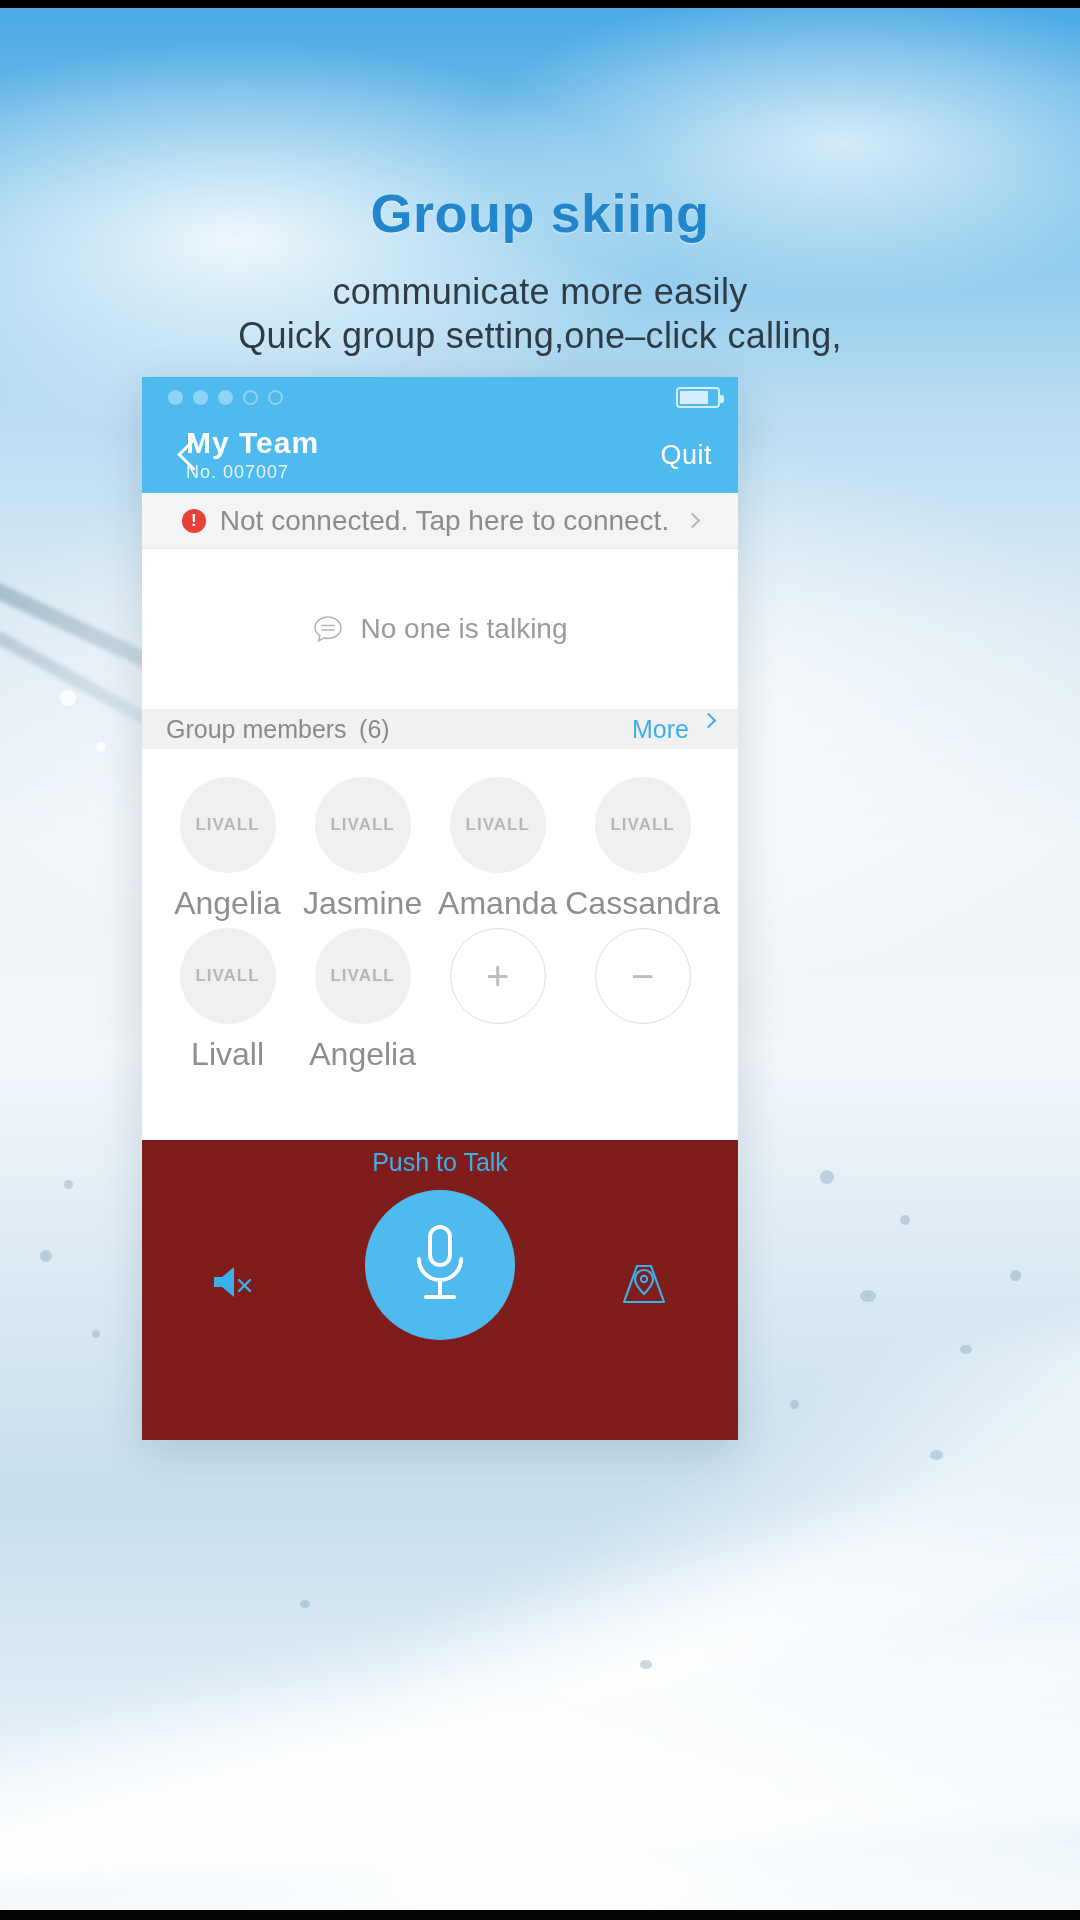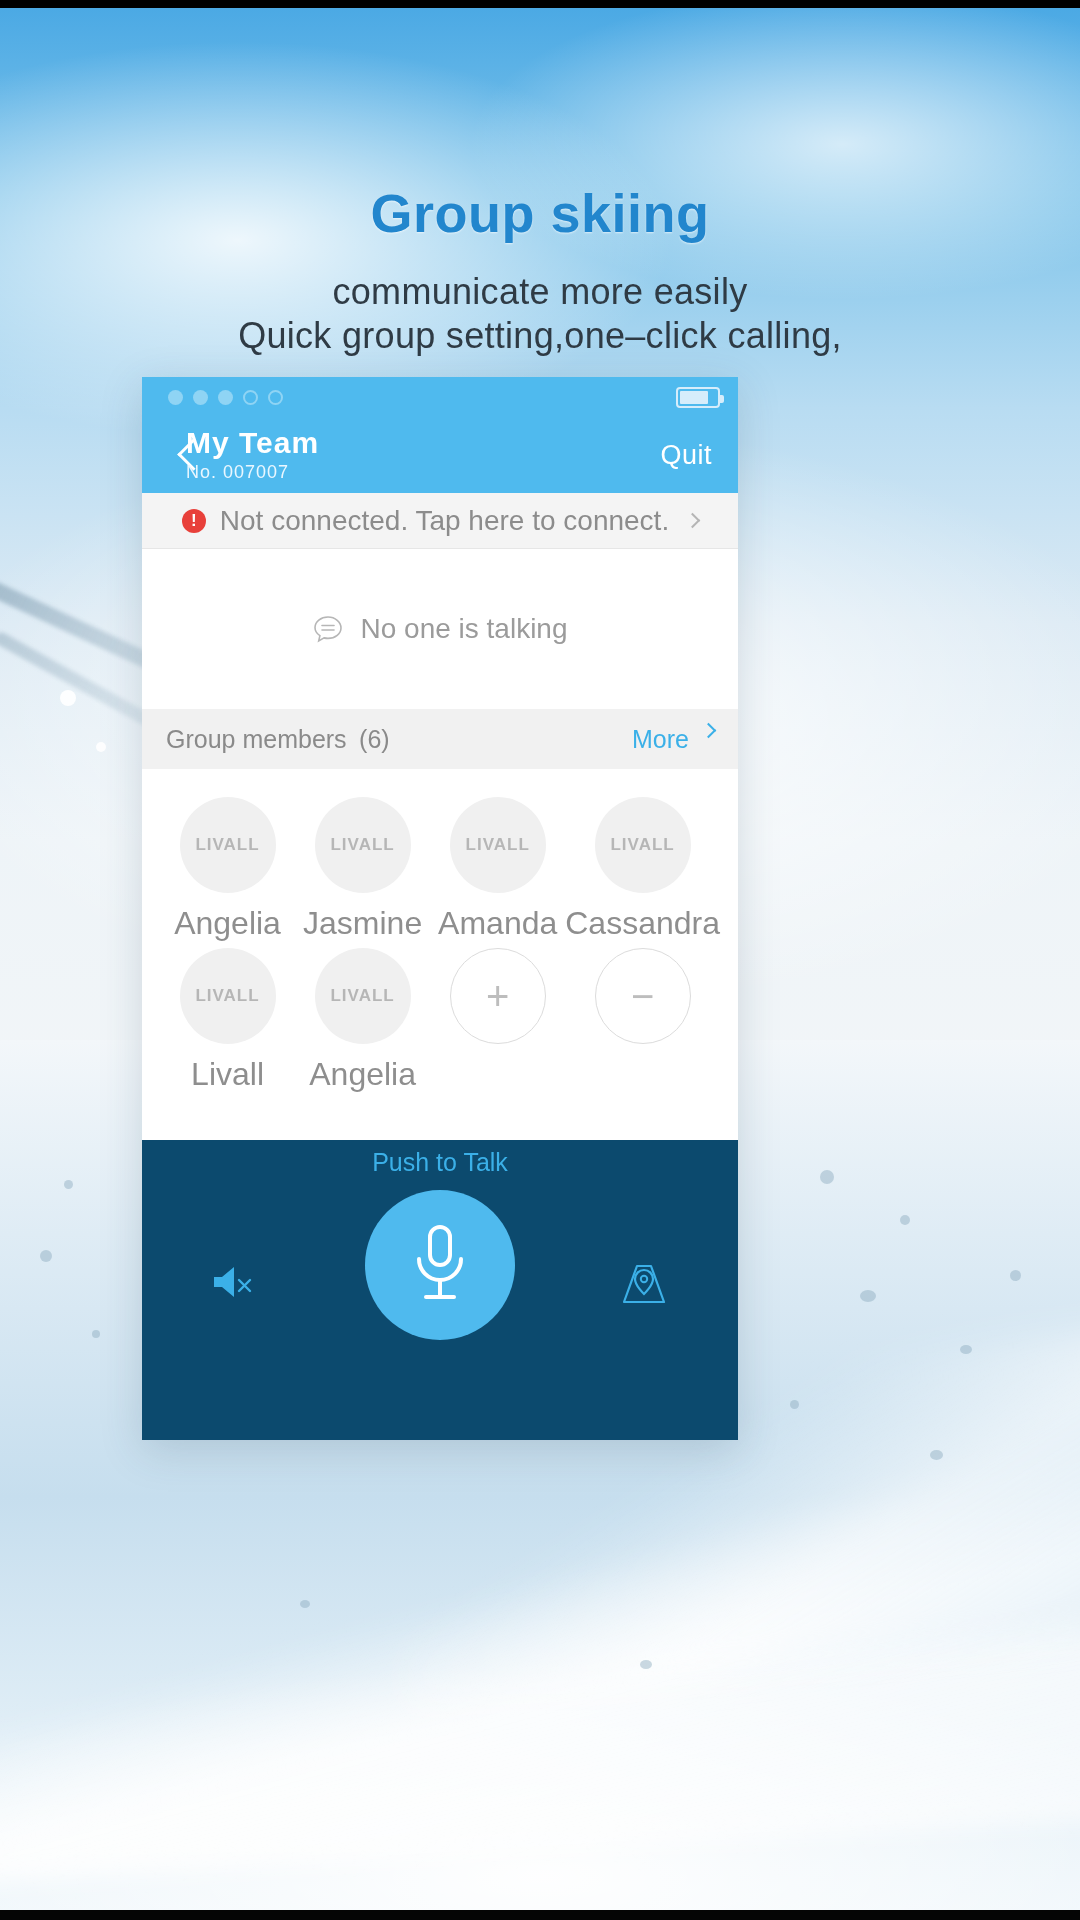"Group members (6)" .members-bar { height: 60px -> 40px }
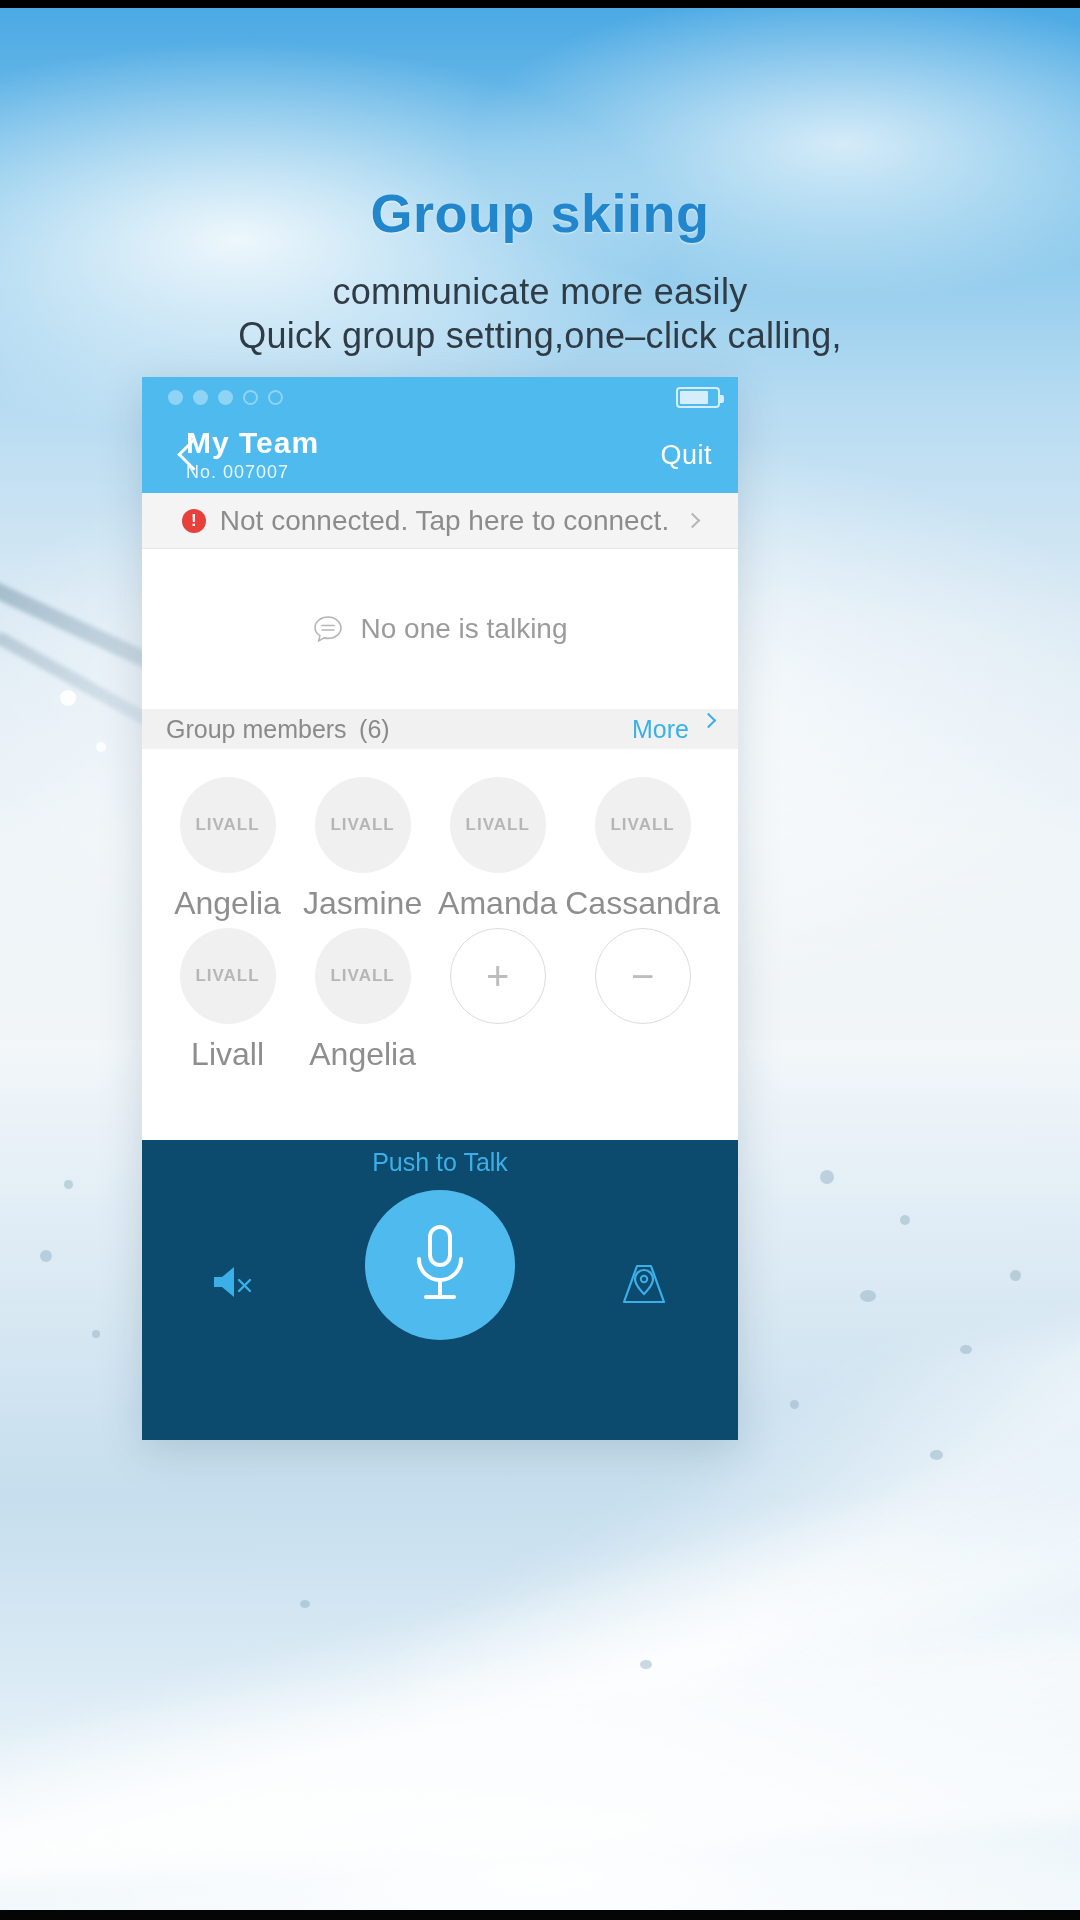"Push to Talk" .bottom { background: #0c4a6e -> #7f1d1d }
